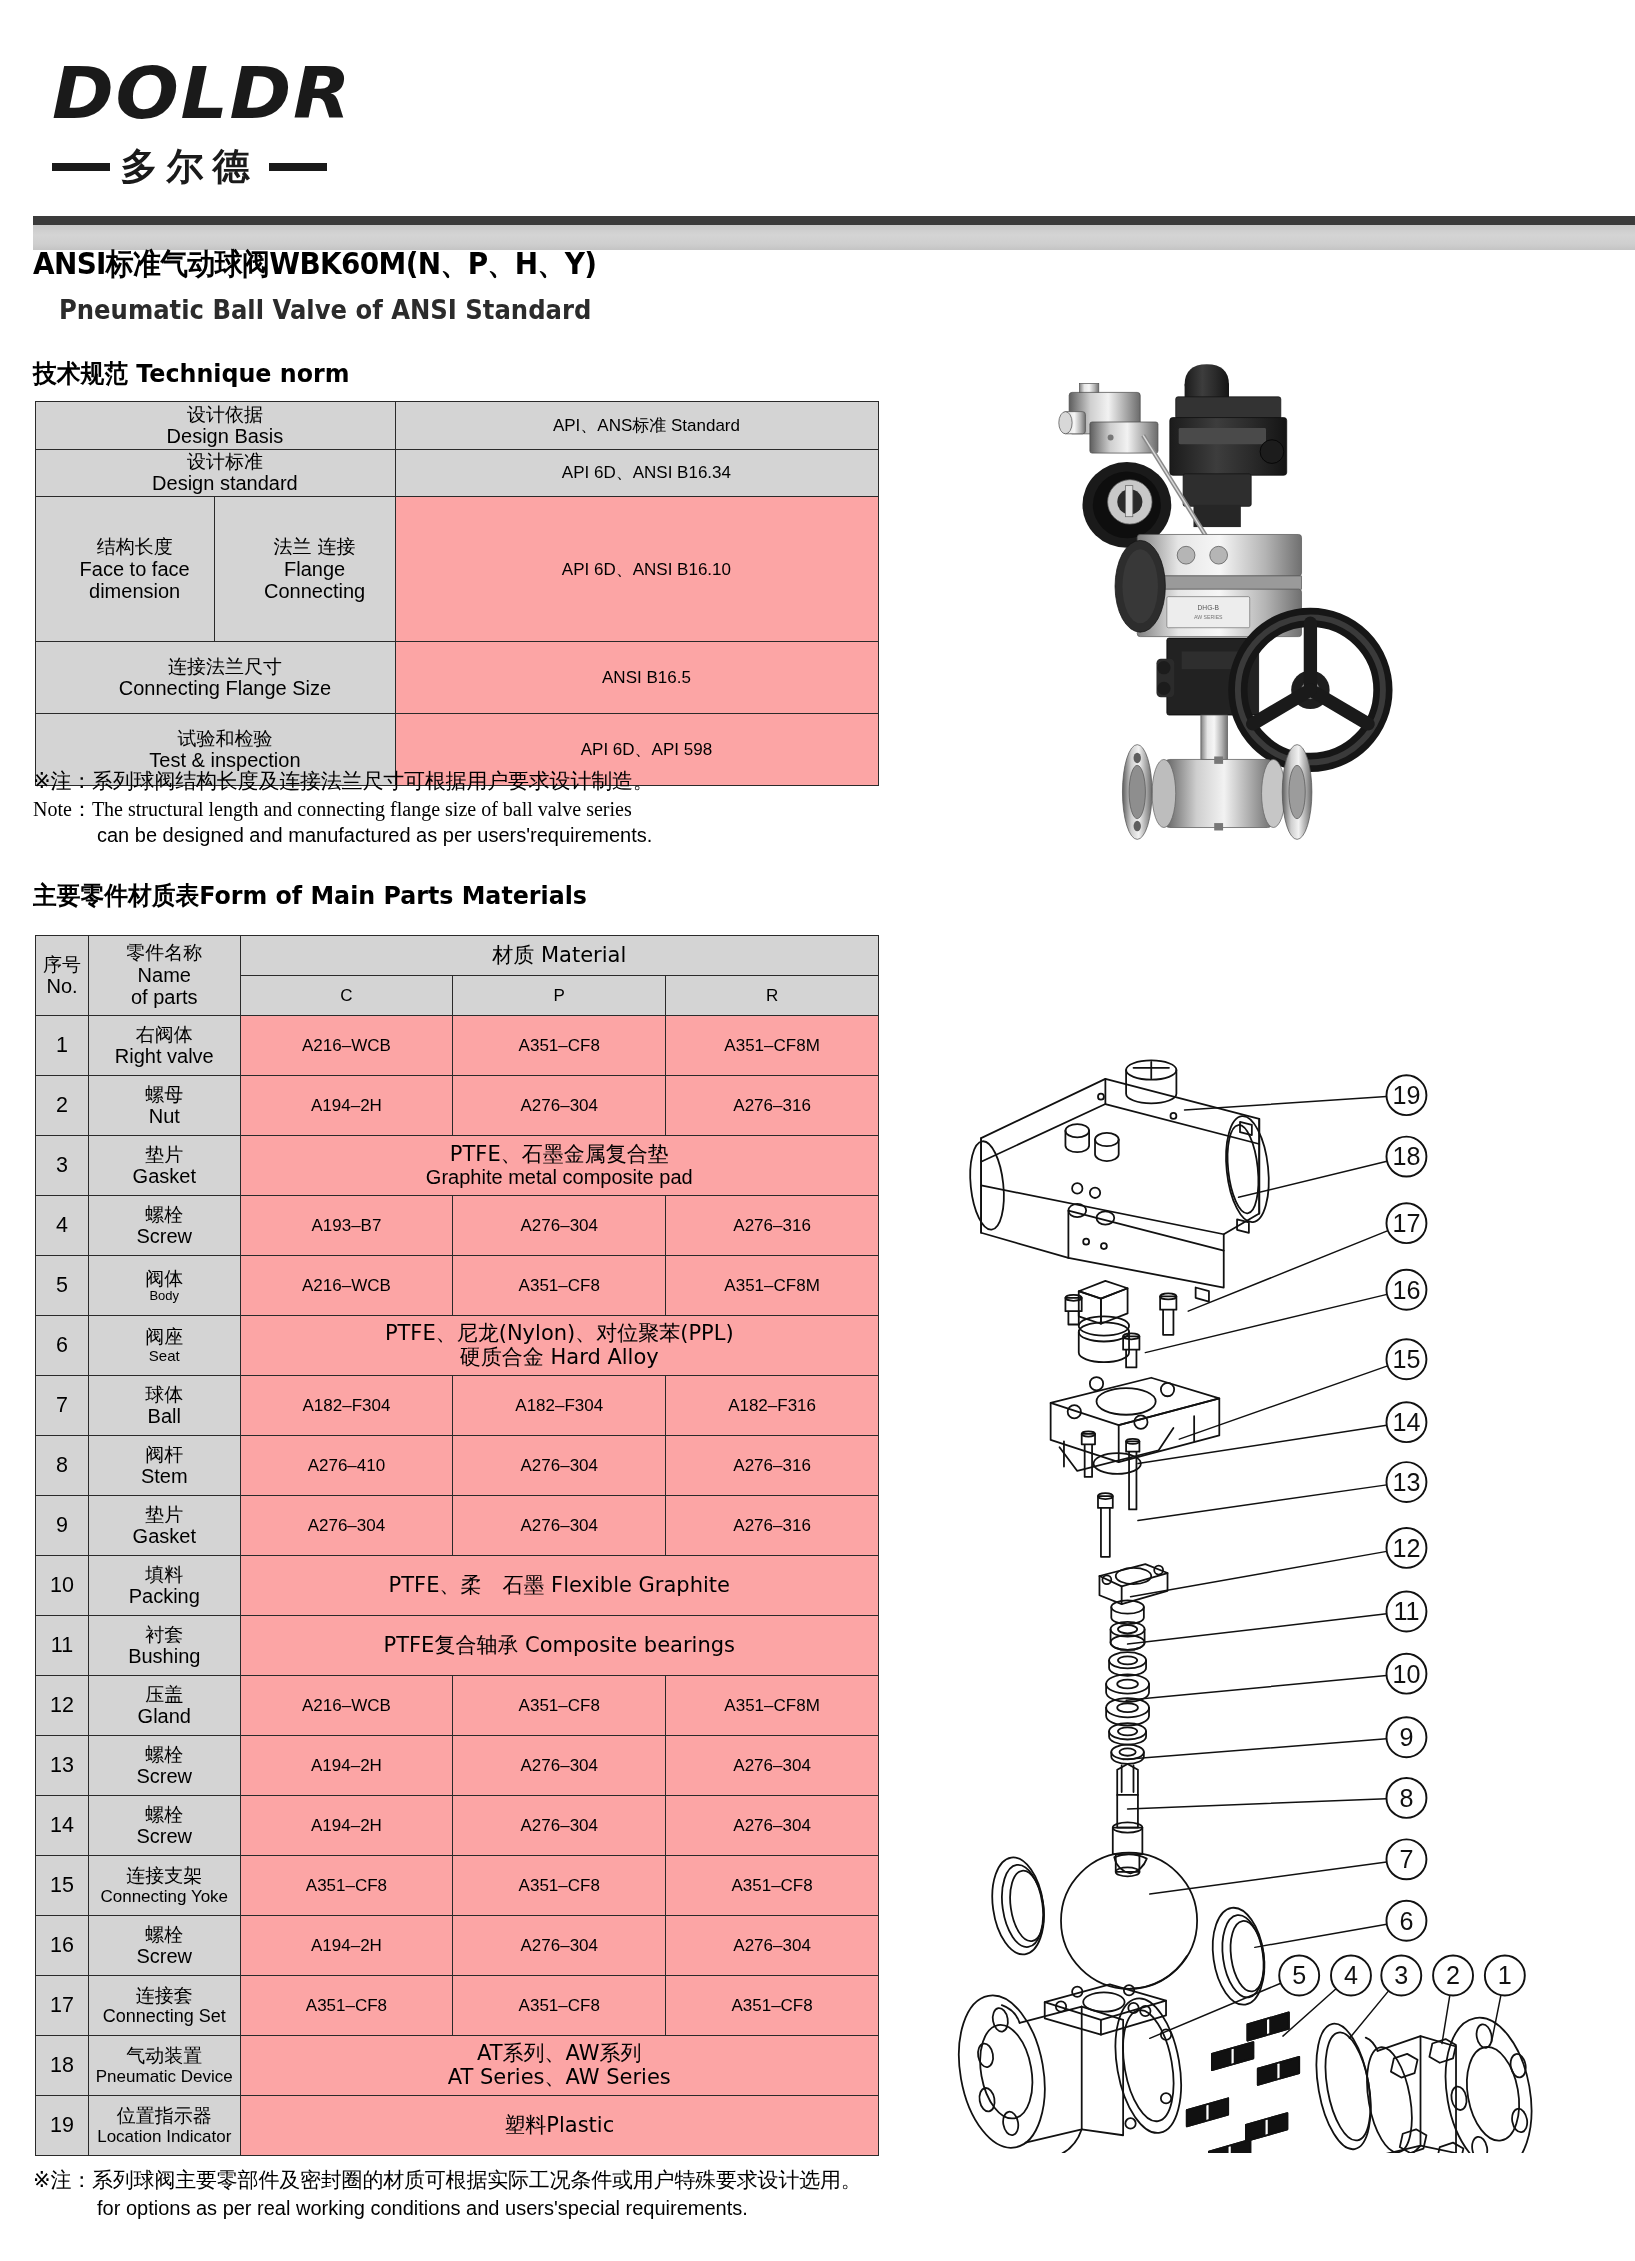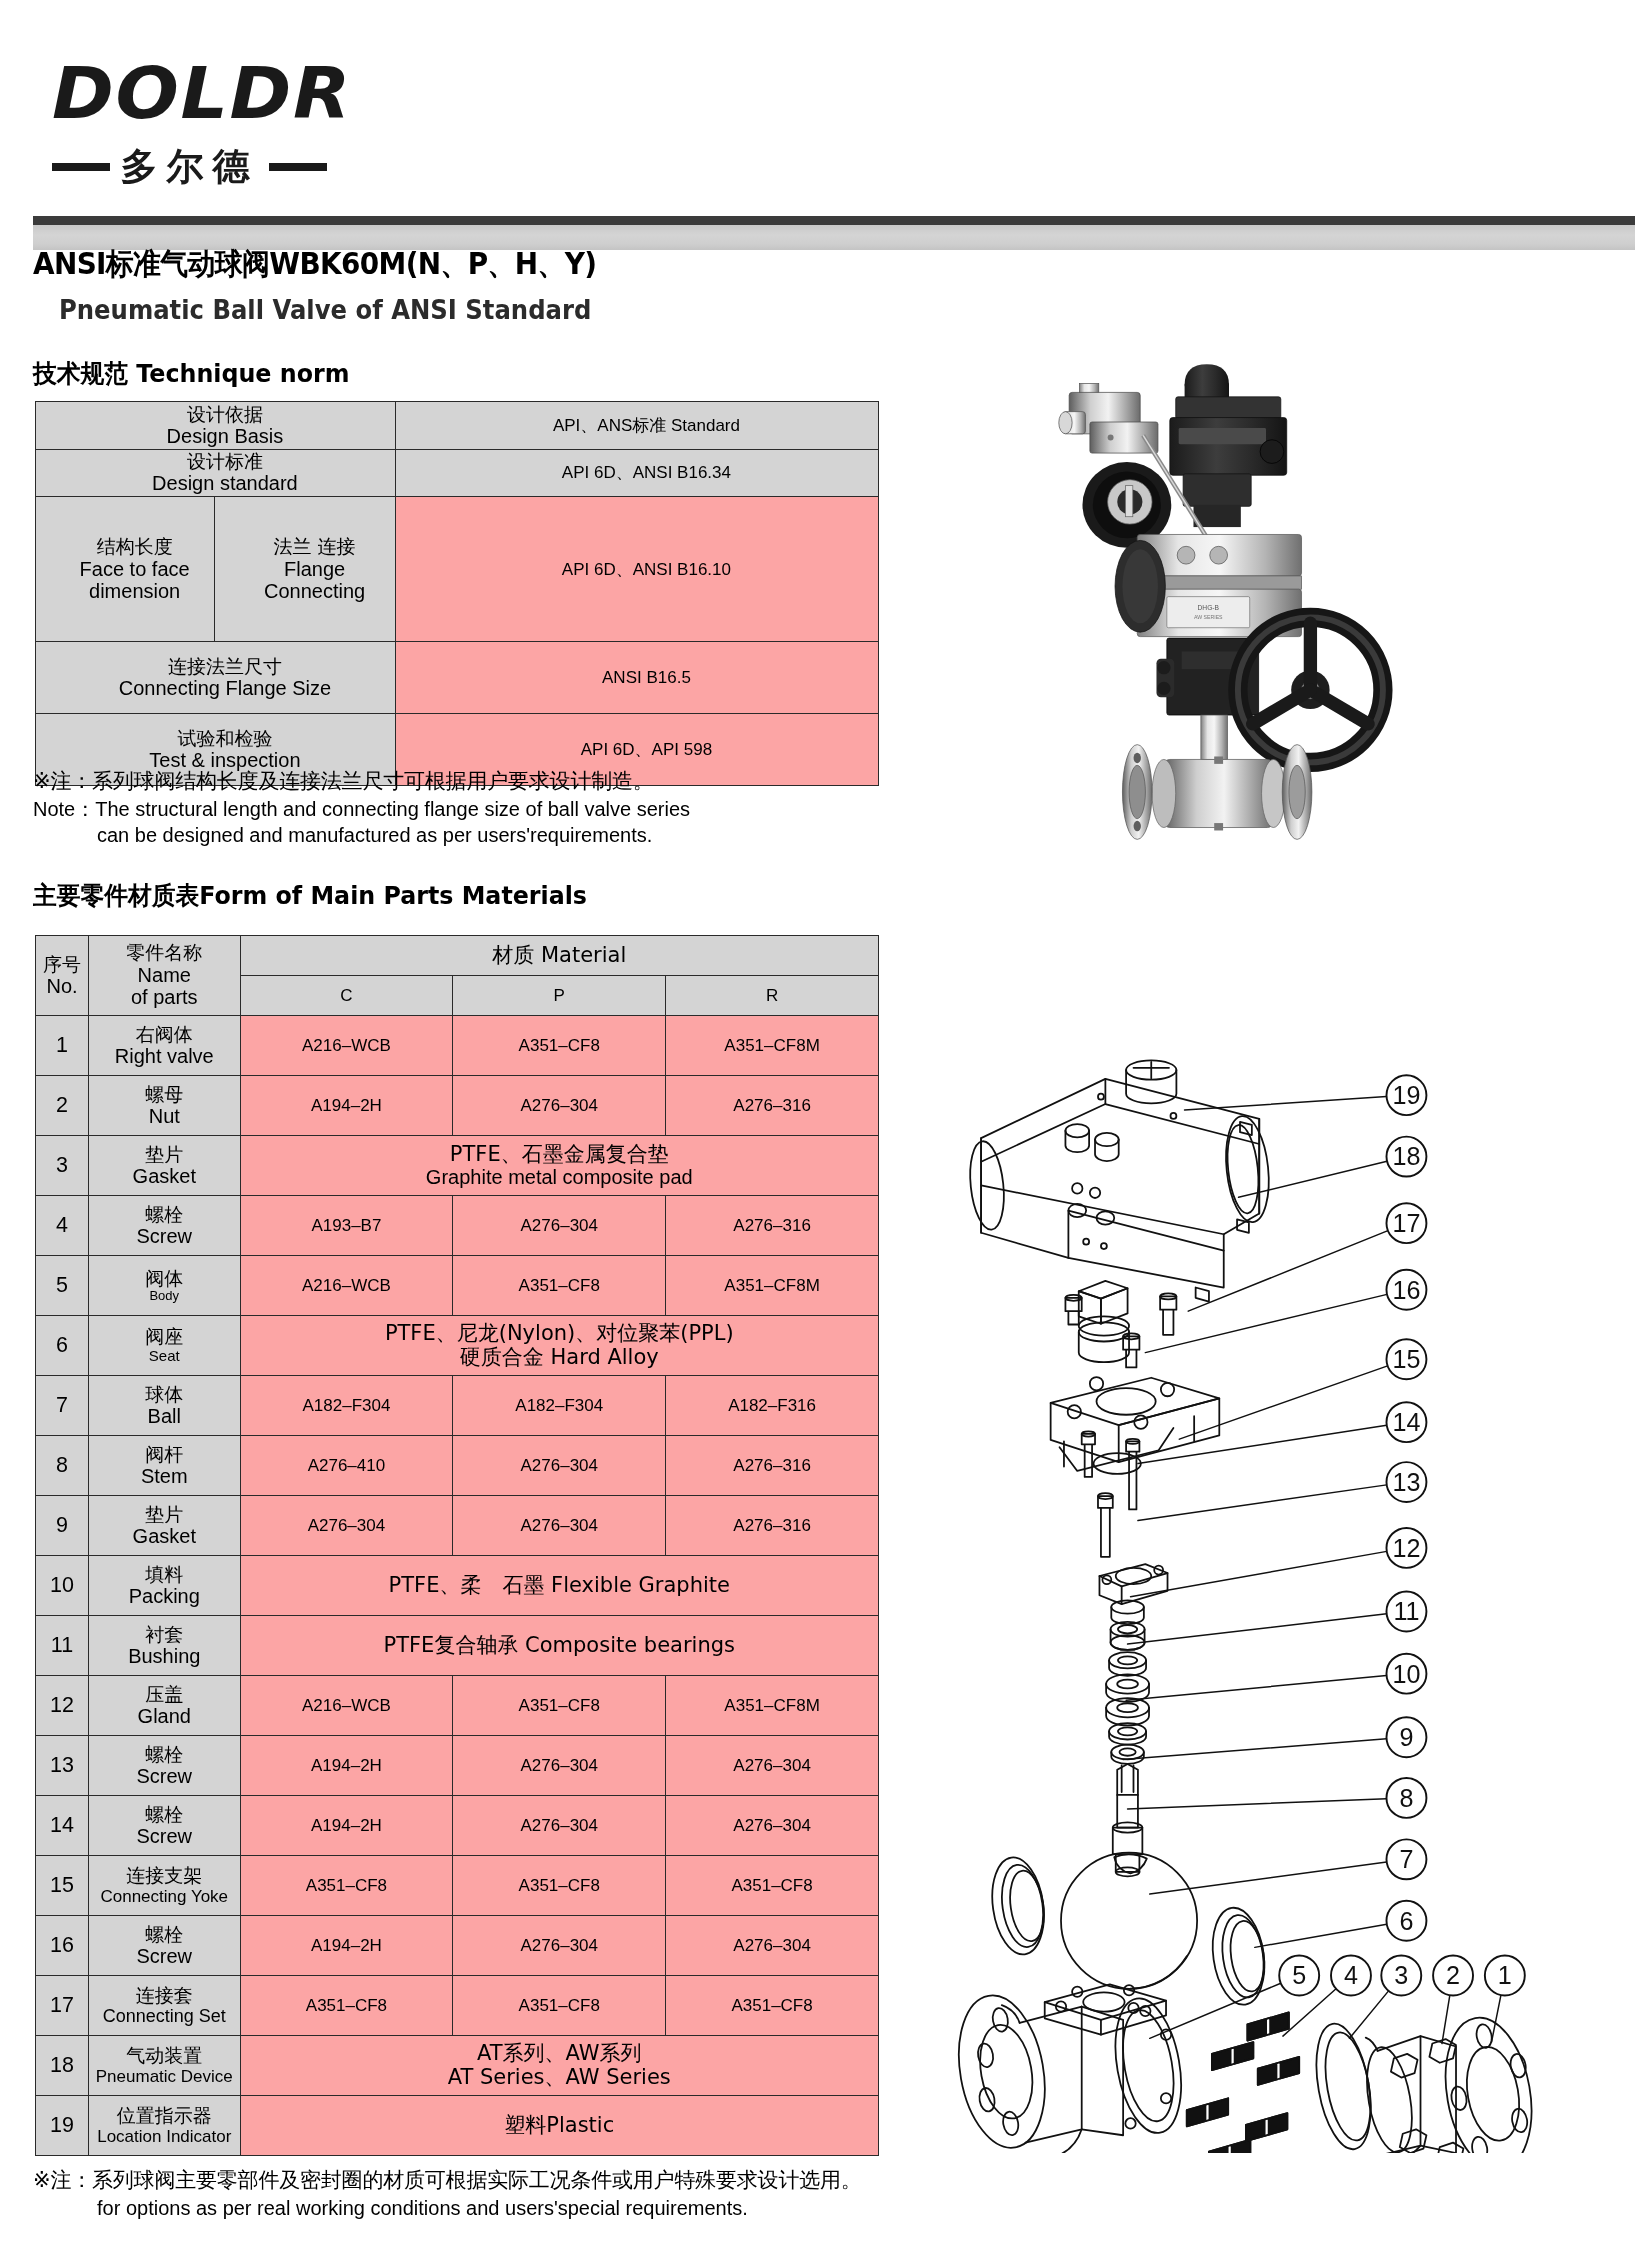"Note：The structural length and" .note-en-1 { font-family: none -> Liberation Serif, serif }
